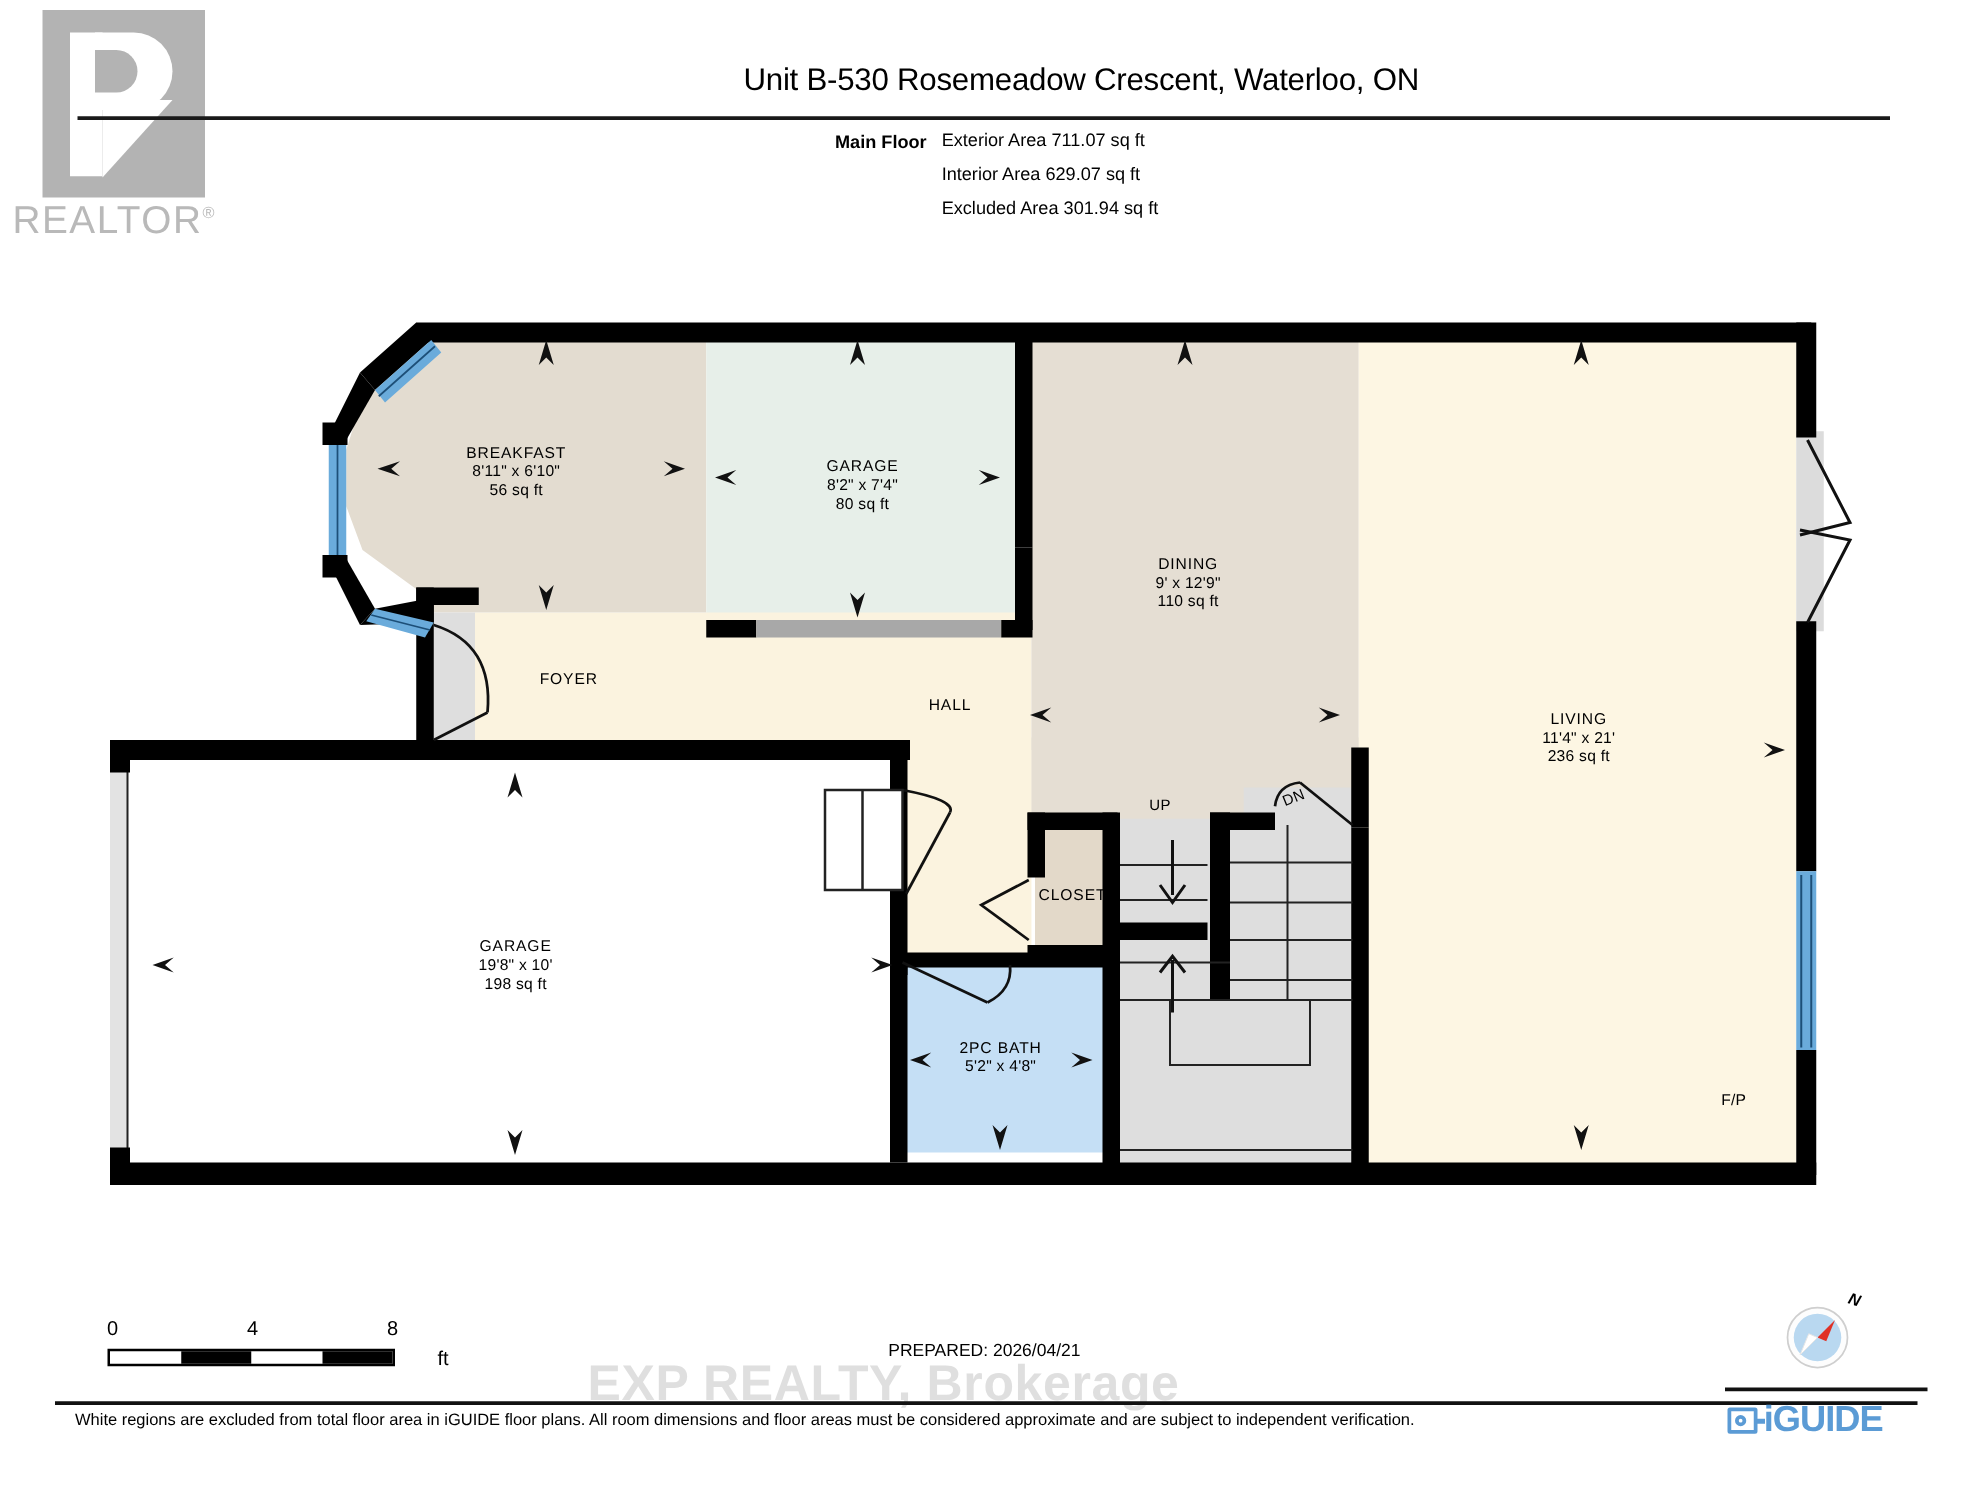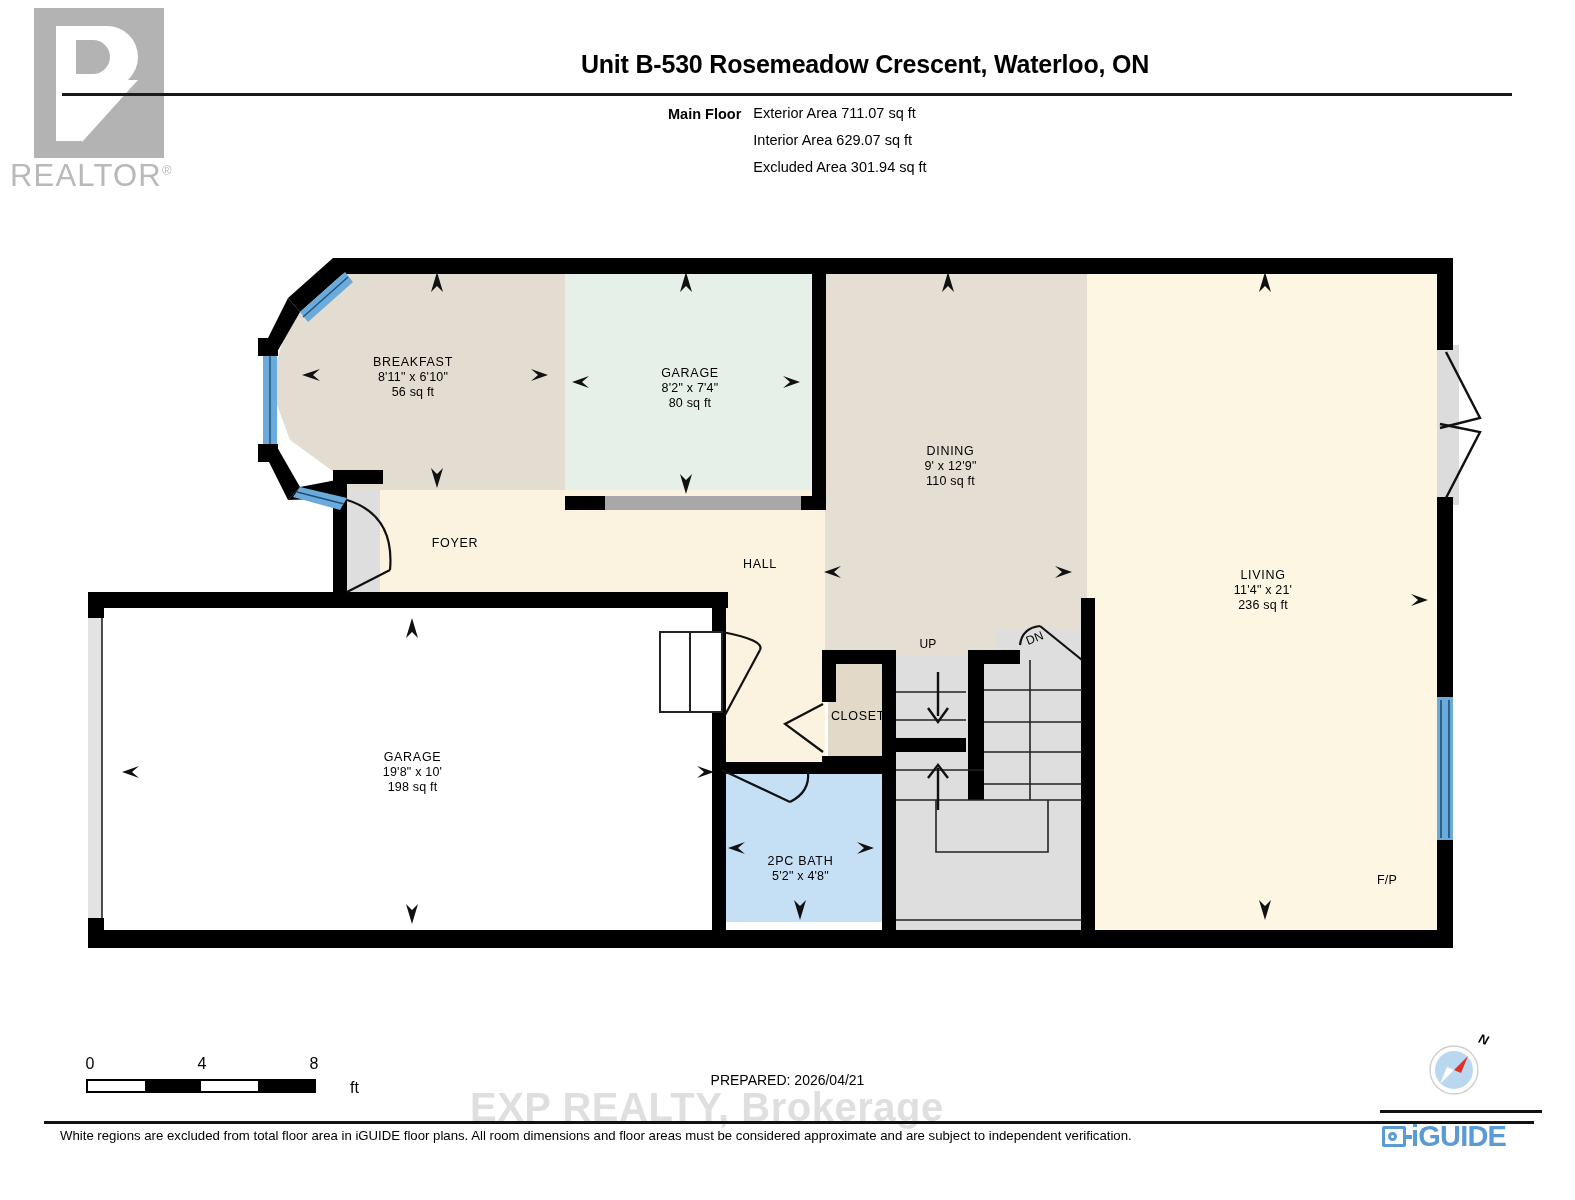"Unit B-530 Rosemeadow Crescent," #title-text { font-weight: bold -> normal }
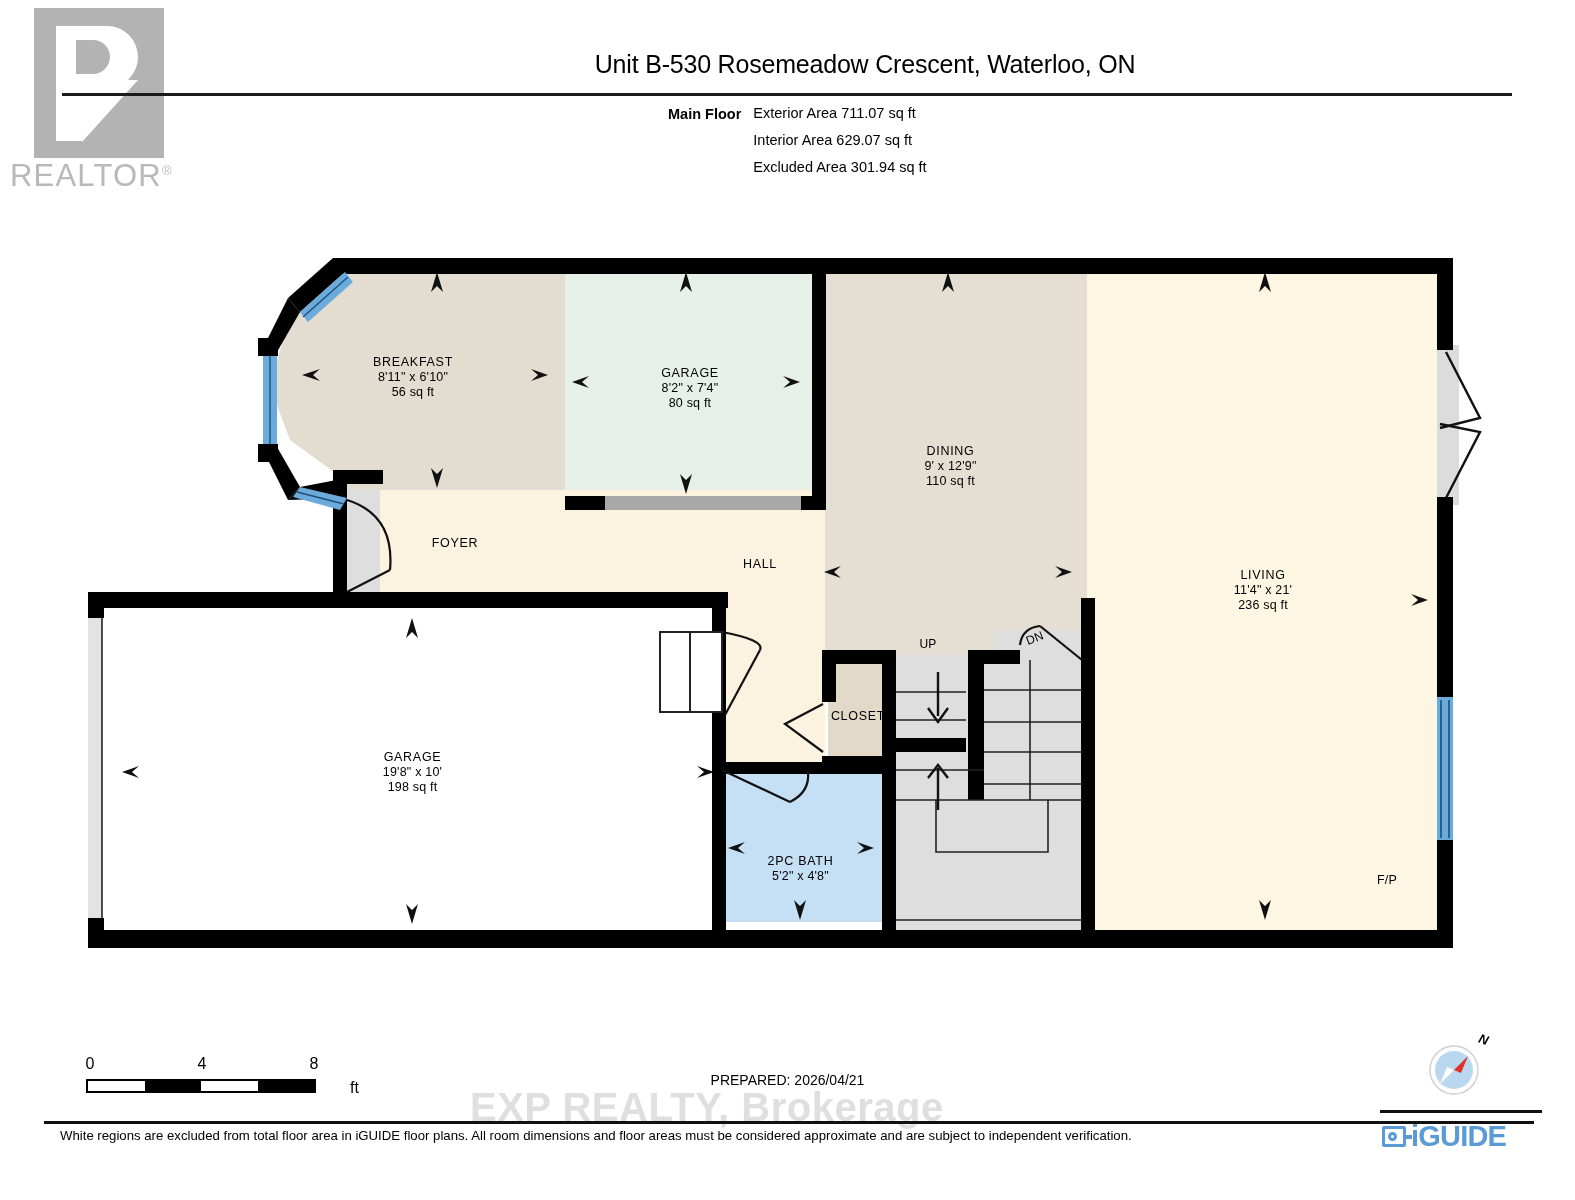"2PC BATH" div.rlabel { margin-top: 23px -> none }
